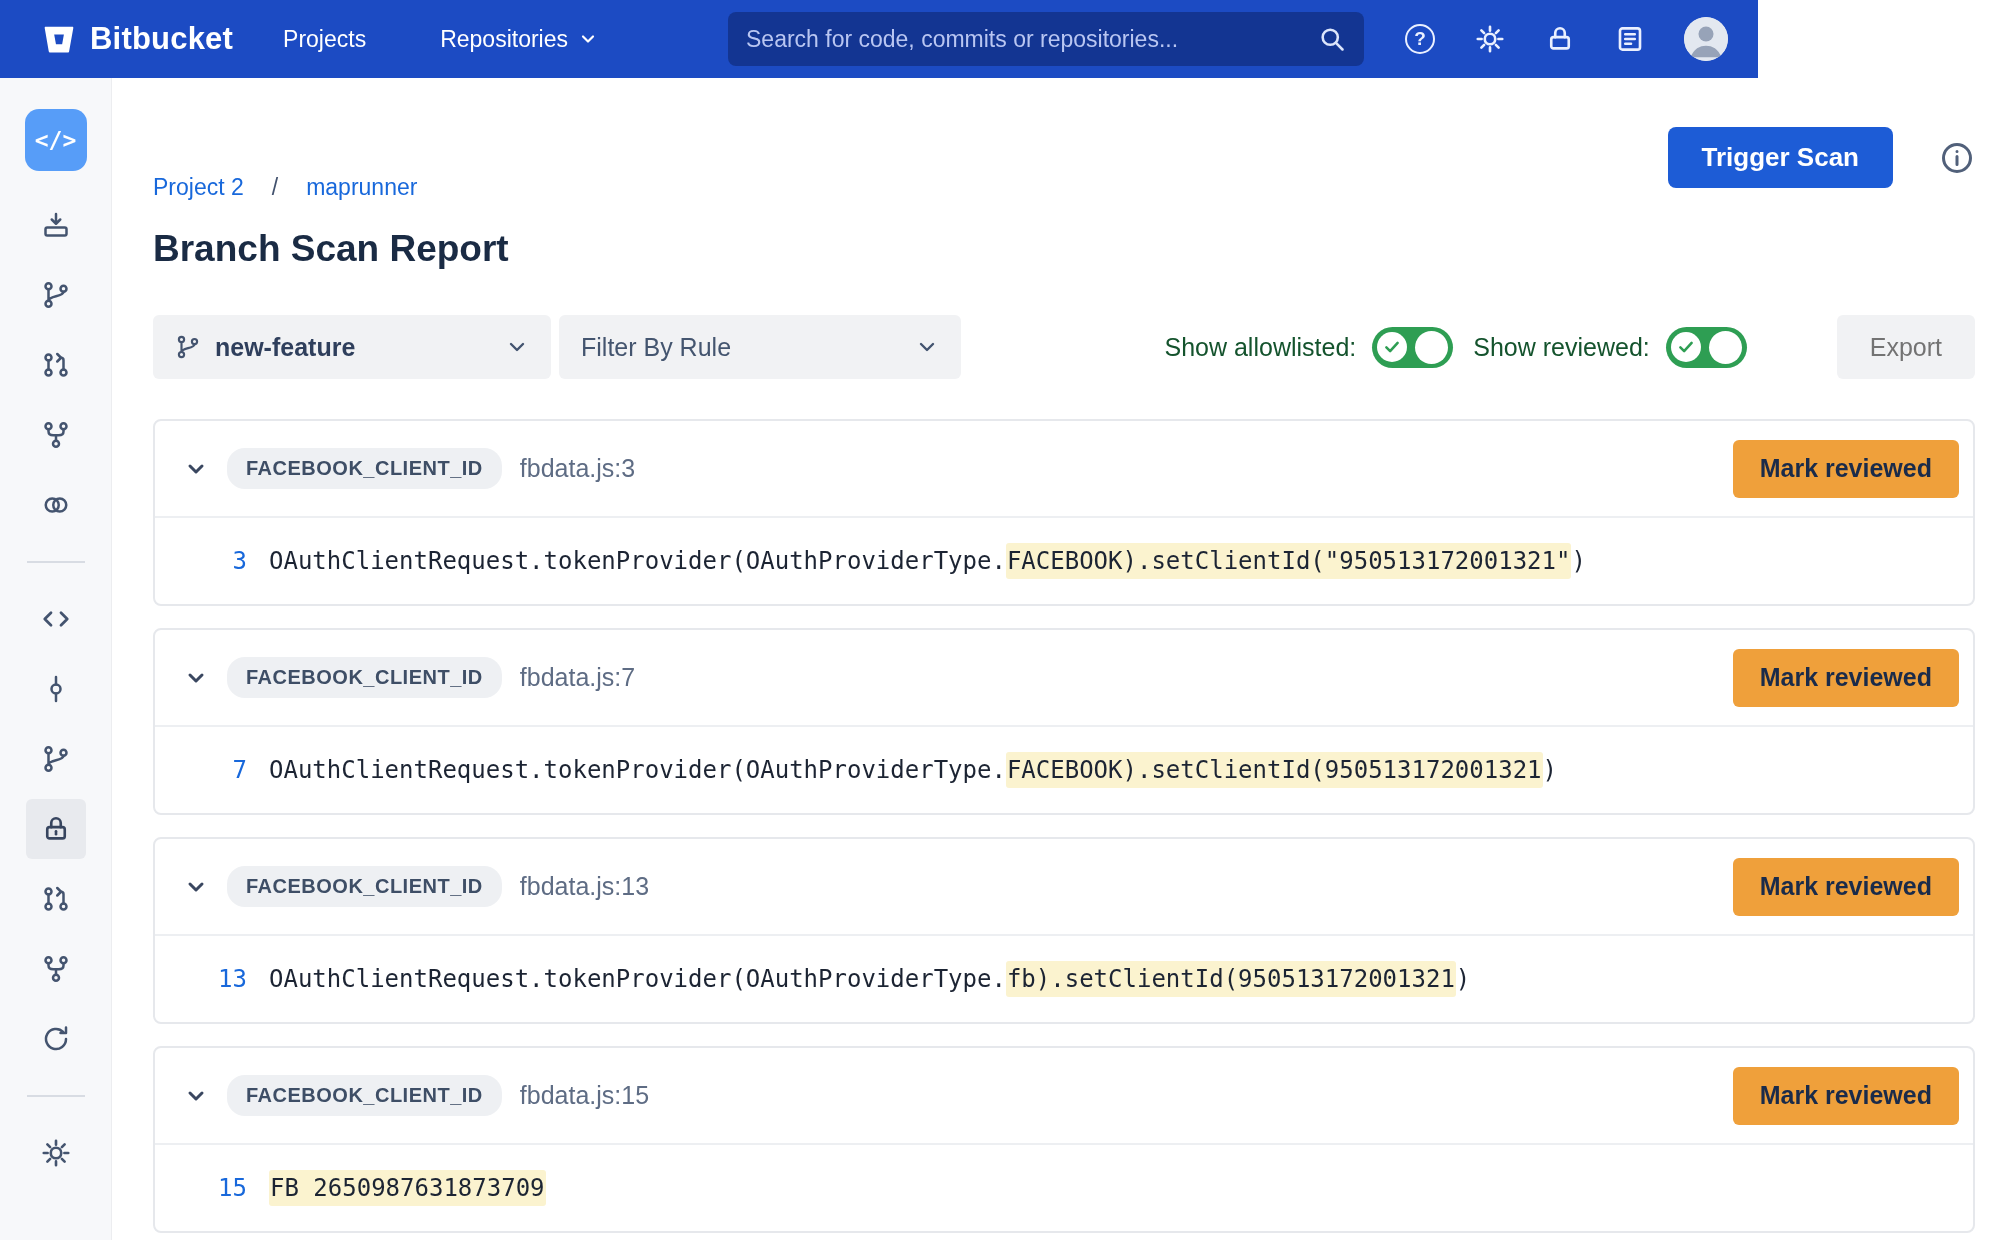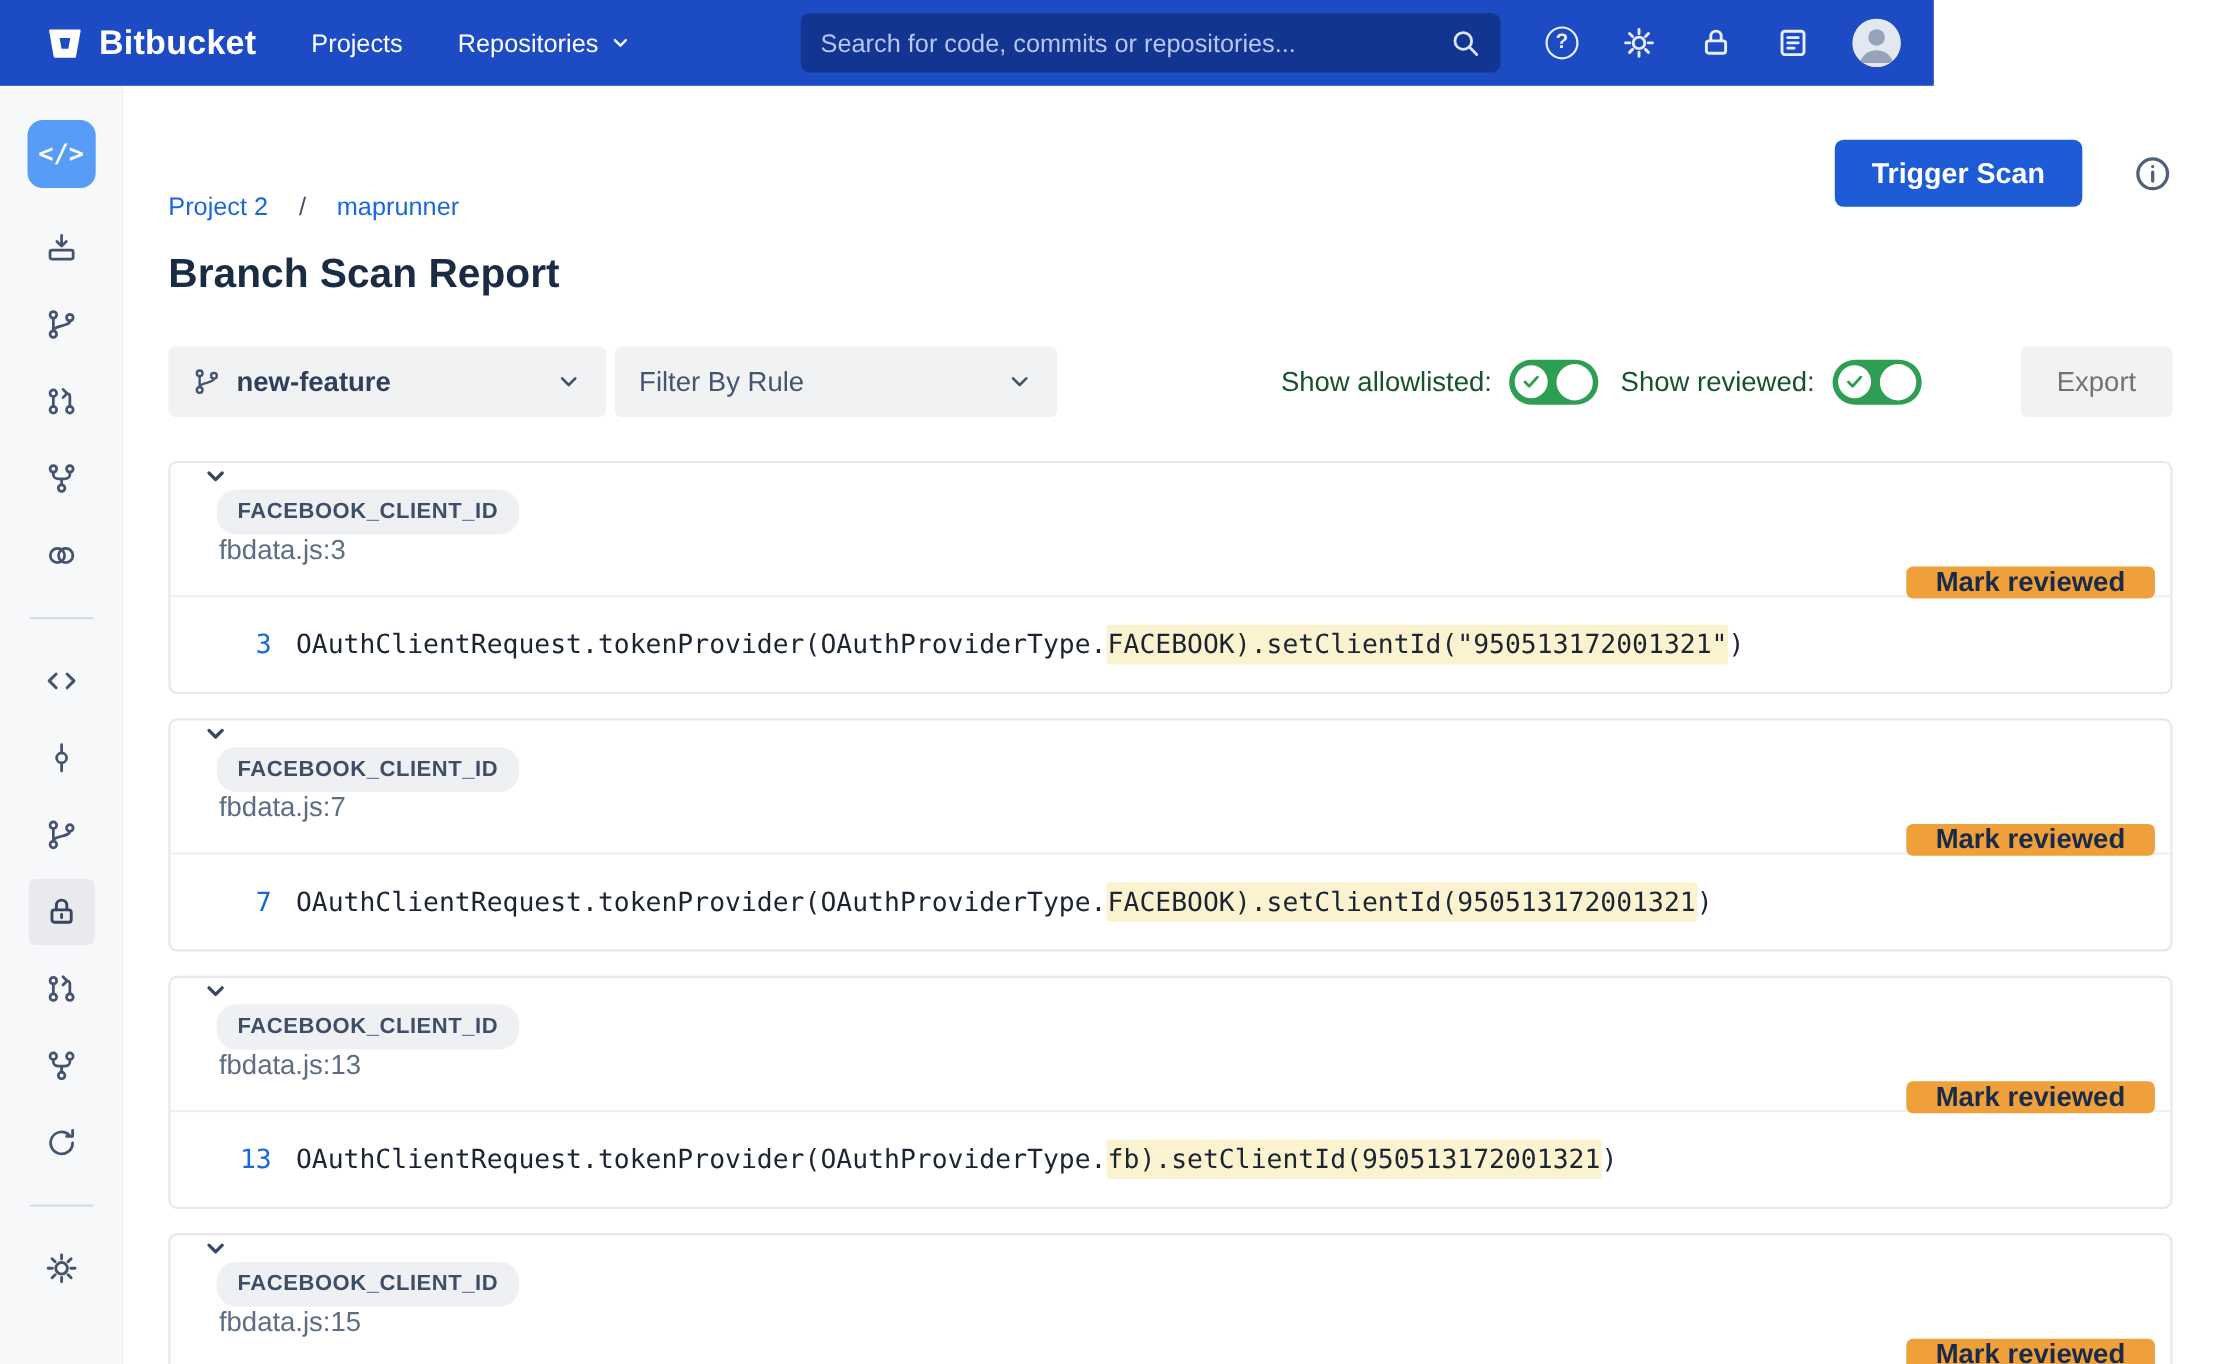"Projects" .nav-links { gap: 50px -> 74px }
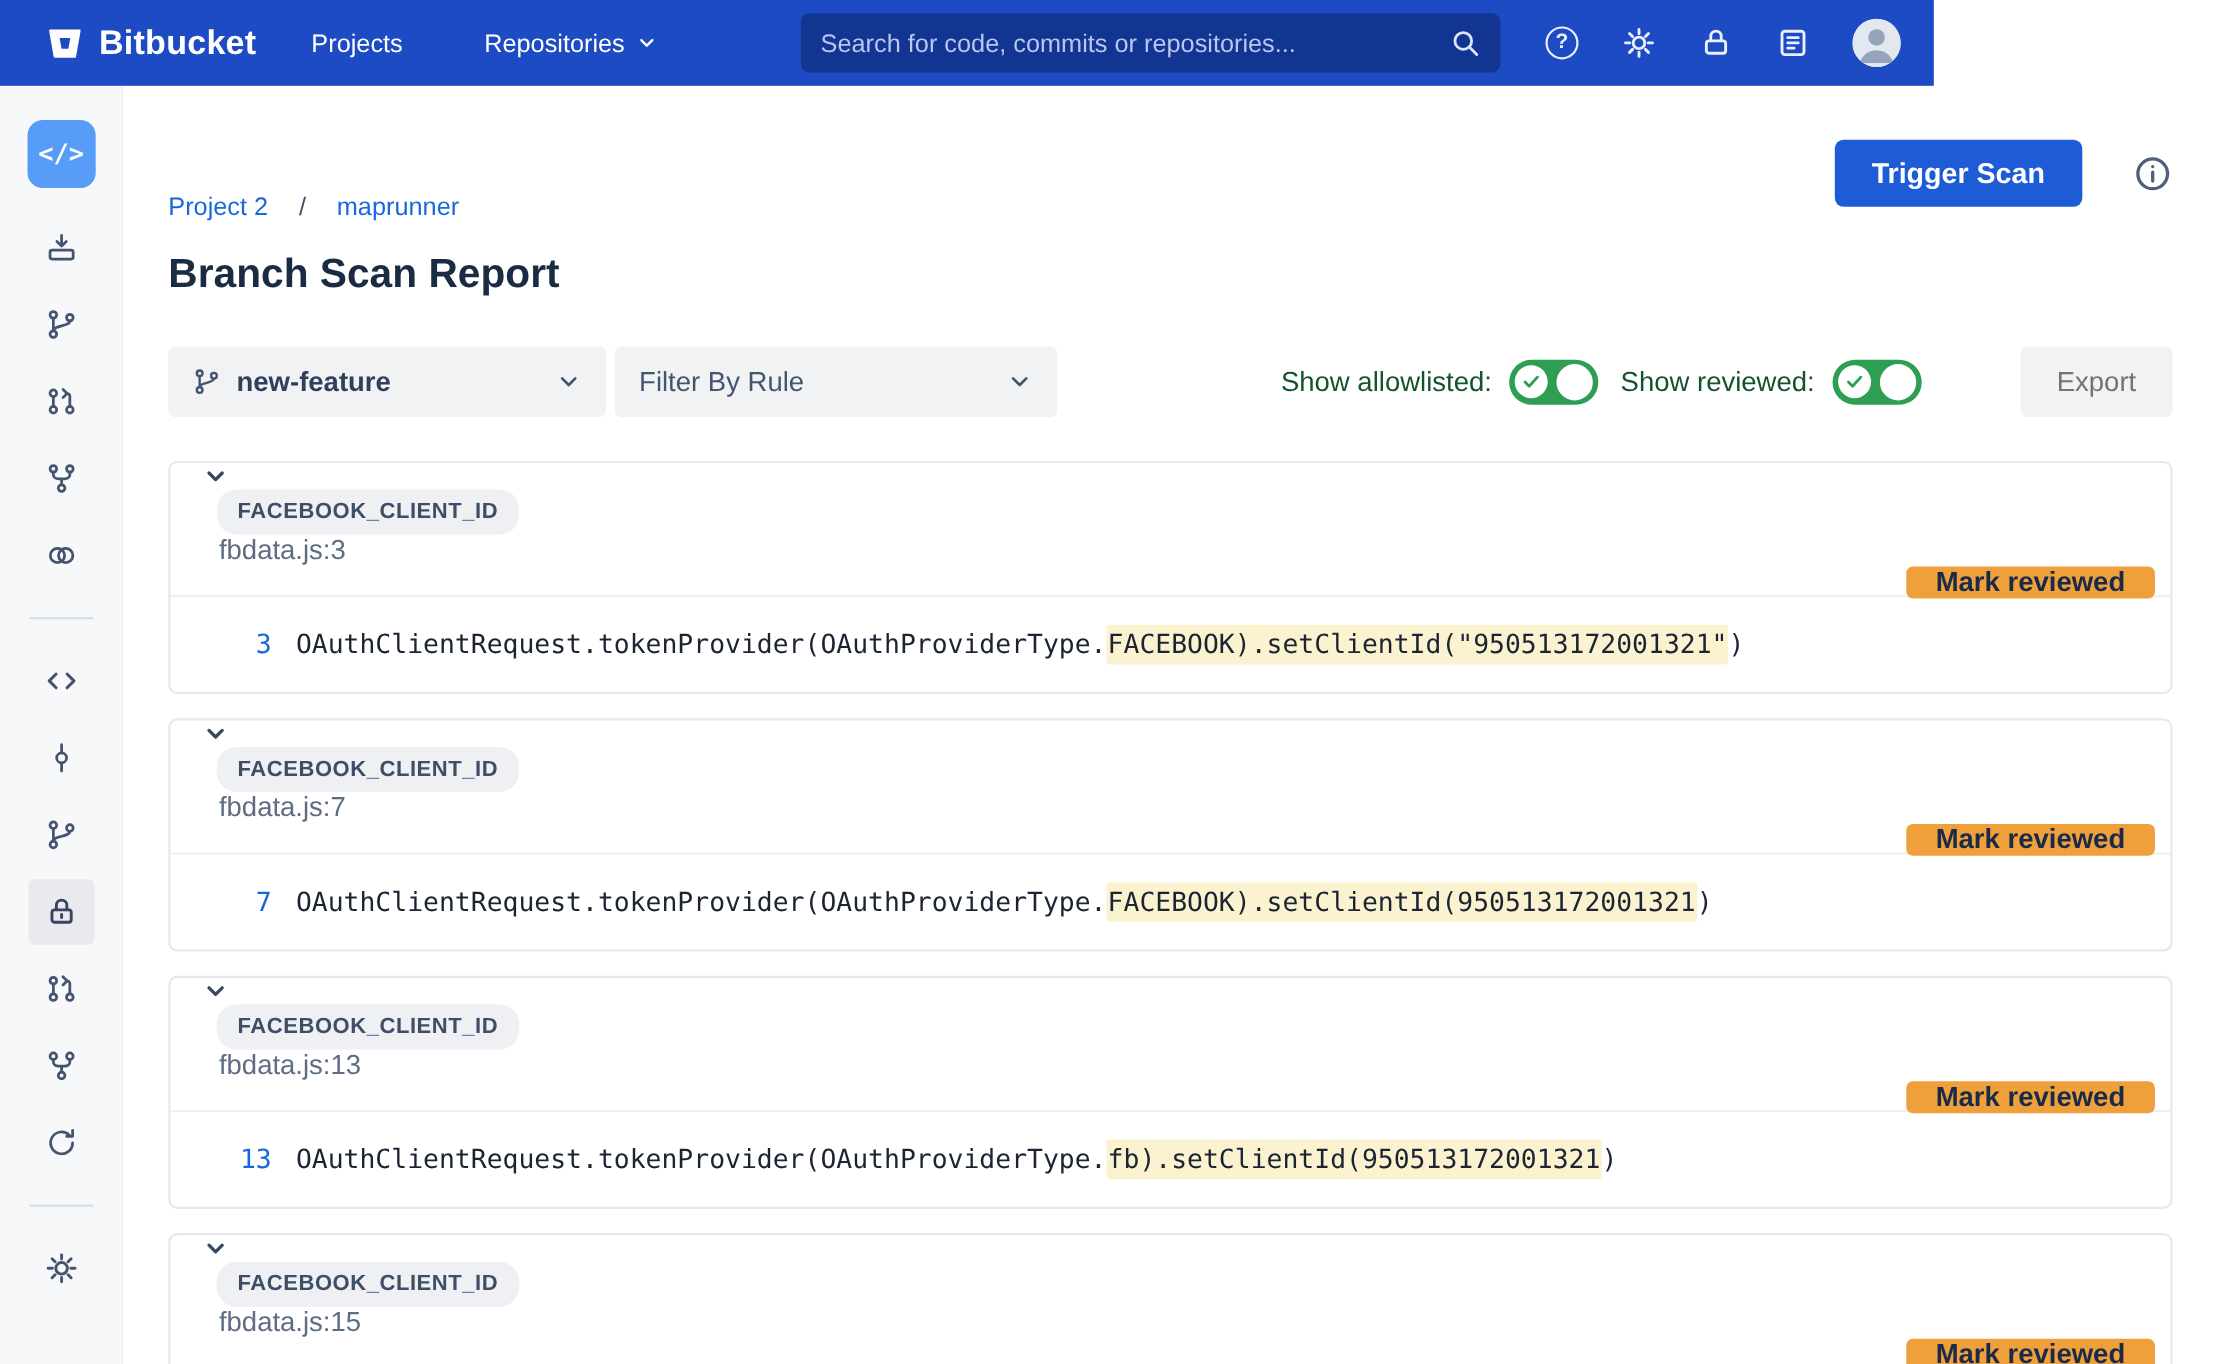"FACEBOOK_CLIENT_ID" .card-header { align-items: flex-start -> center; flex-direction: column -> none; height: 122px -> 97px }
